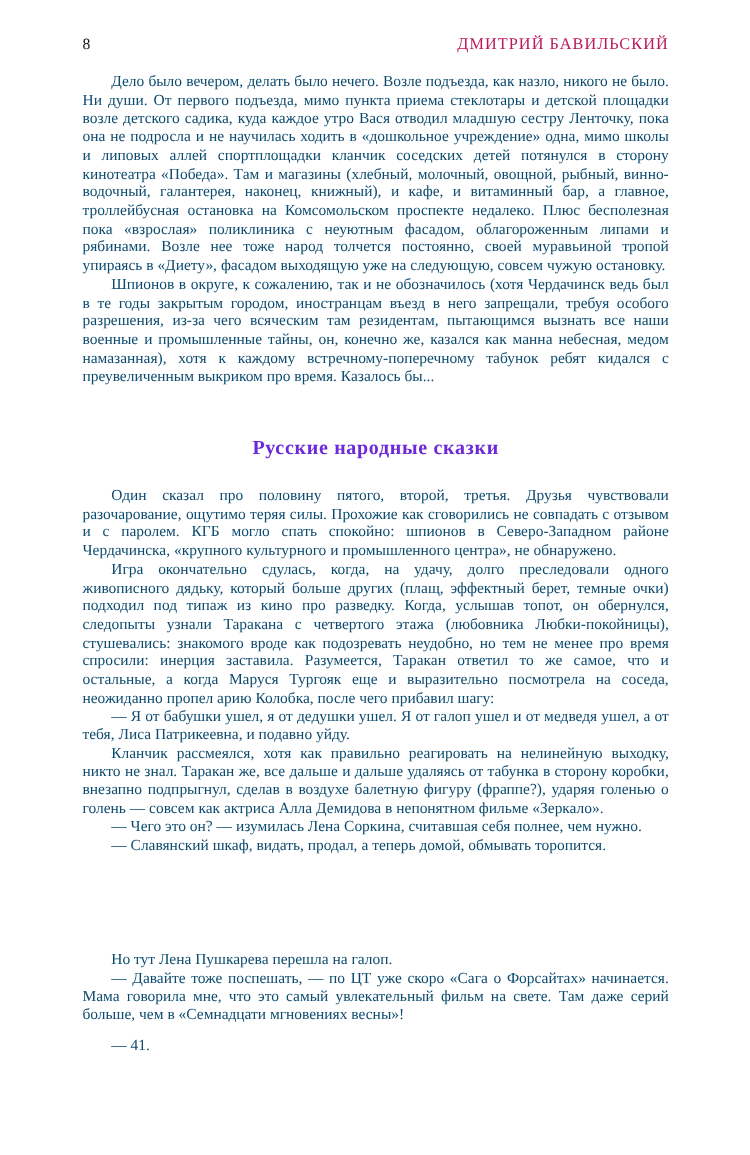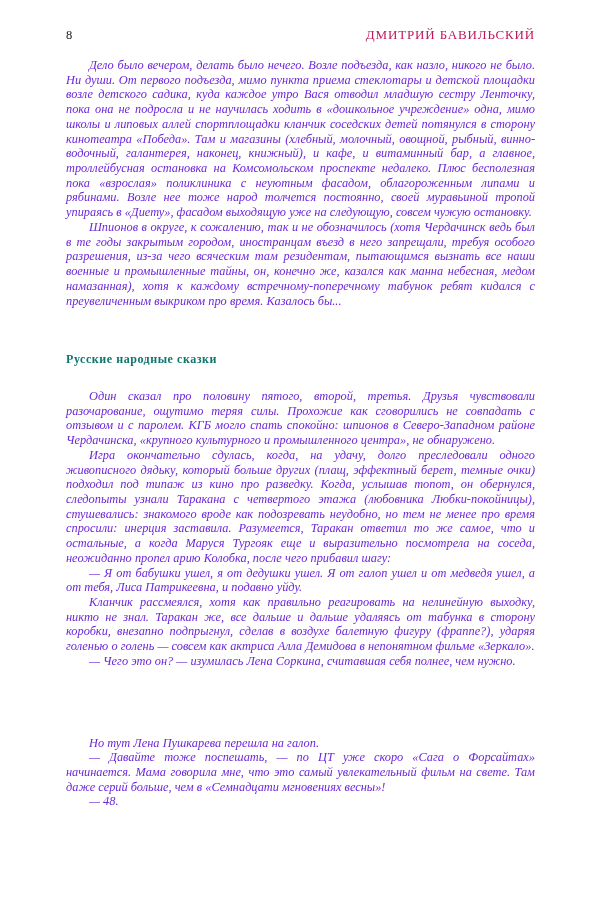"Дело было вечером, делать было" p.para { color: #6d28d9 -> #0c4a6e; font-style: italic -> none }
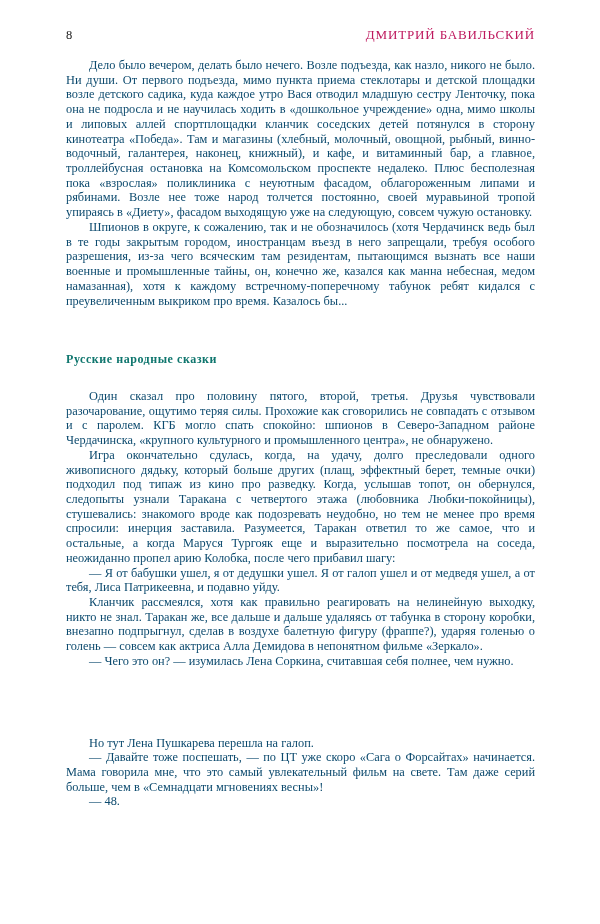"Русские народные сказки" h2.section-title { color: #0f766e -> #6d28d9; font-size: 12px -> 16px; text-align: none -> center }
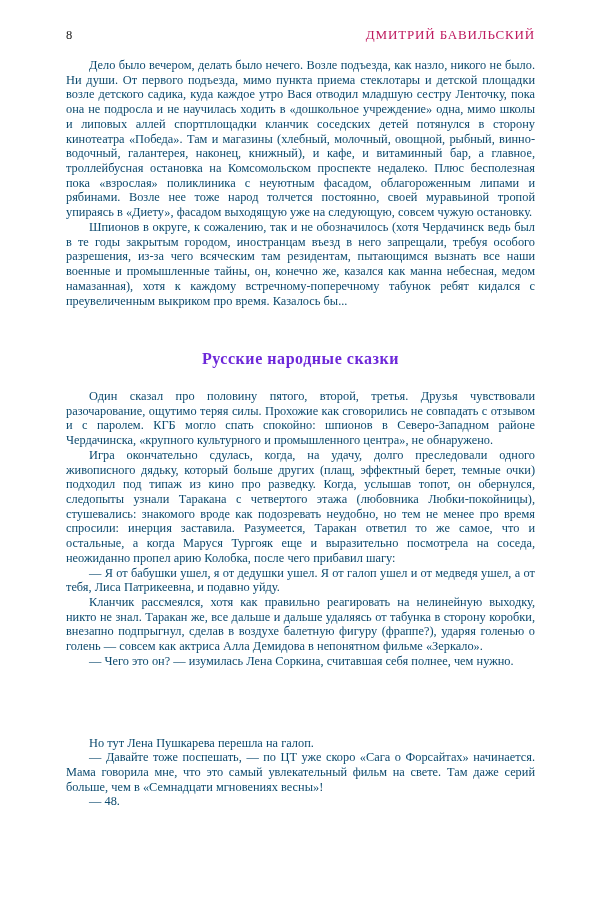"— Славянский шкаф, видать, продал," p.para { html: none -> <p>— Славянский шкаф, видать, продал, а теперь домой, обмывать торопится.</p> }
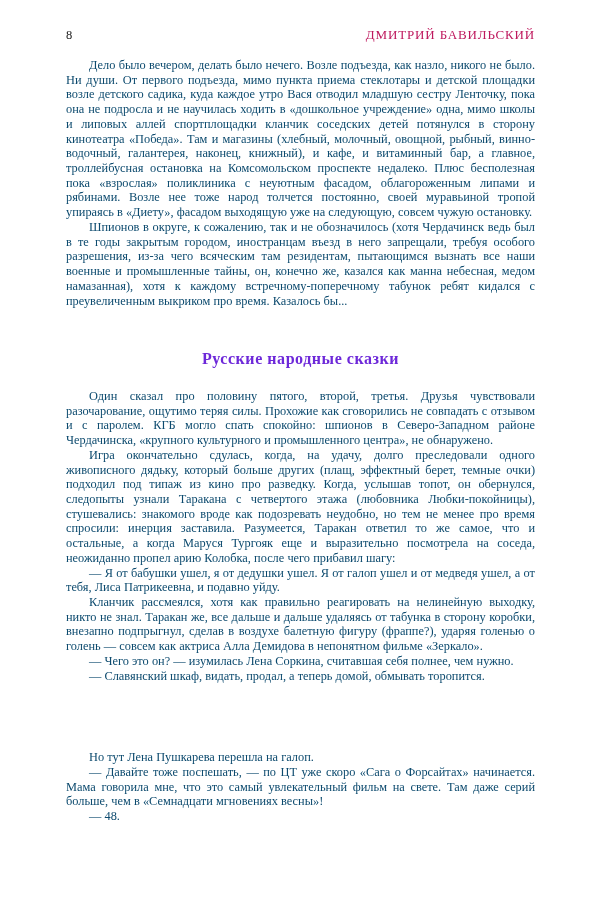"Но тут Лена Пушкарева перешла" p.para.last-loose { margin-top: none -> 10px }
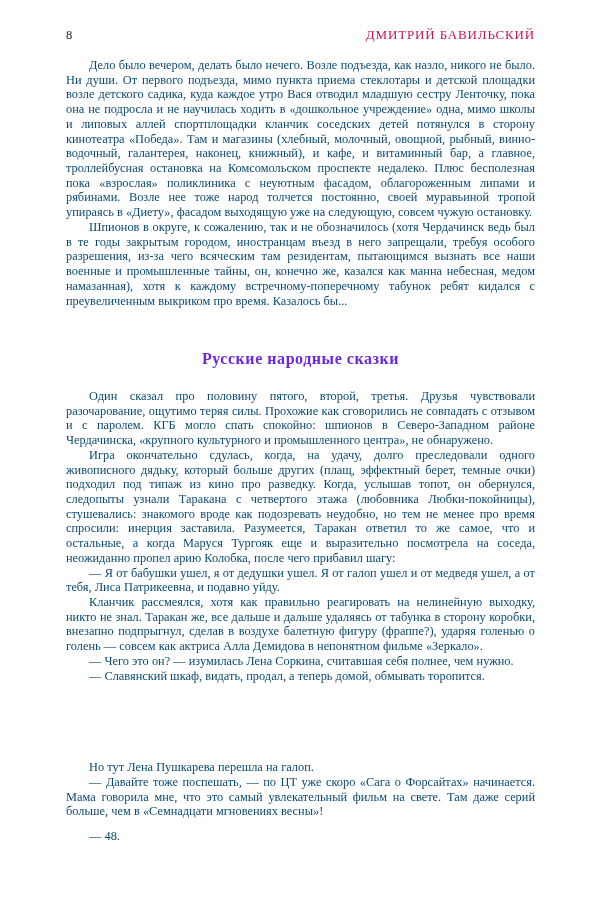"— 48." p.para { text: 48 -> 41 }
